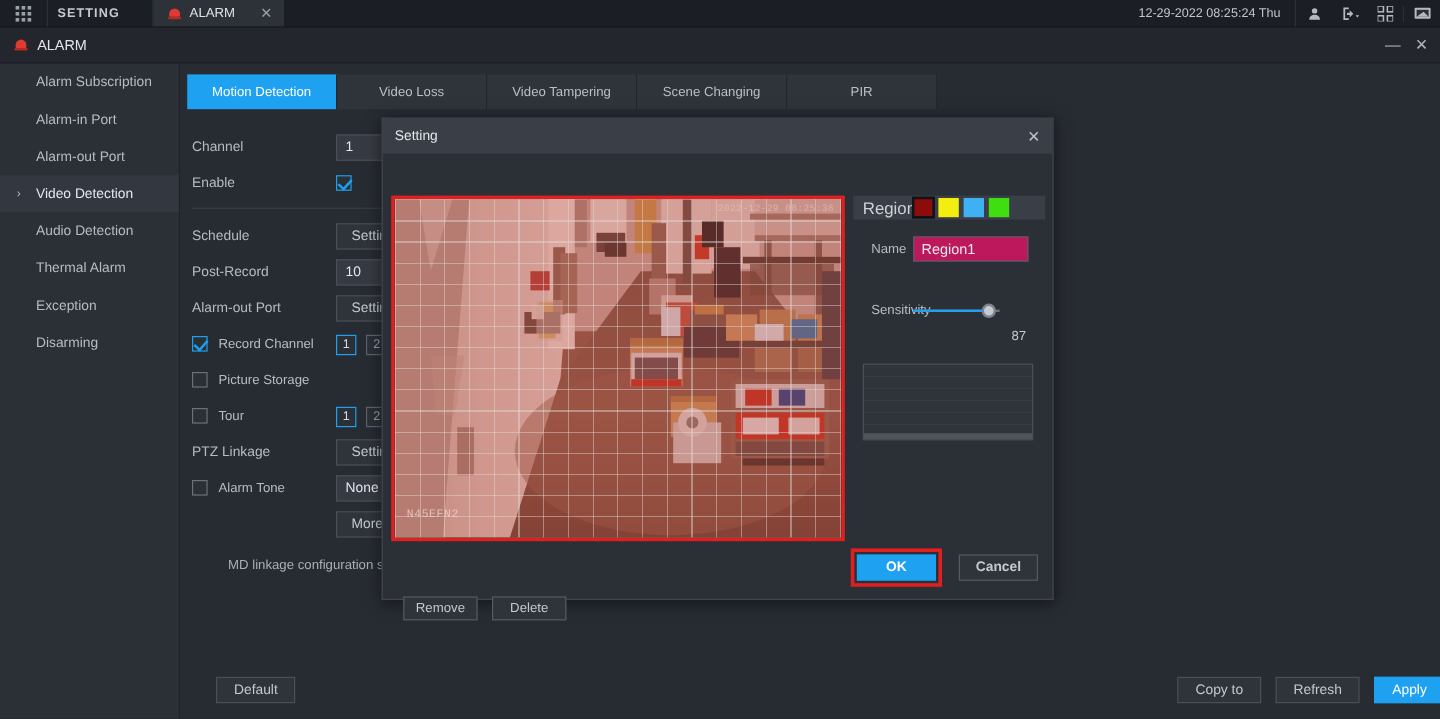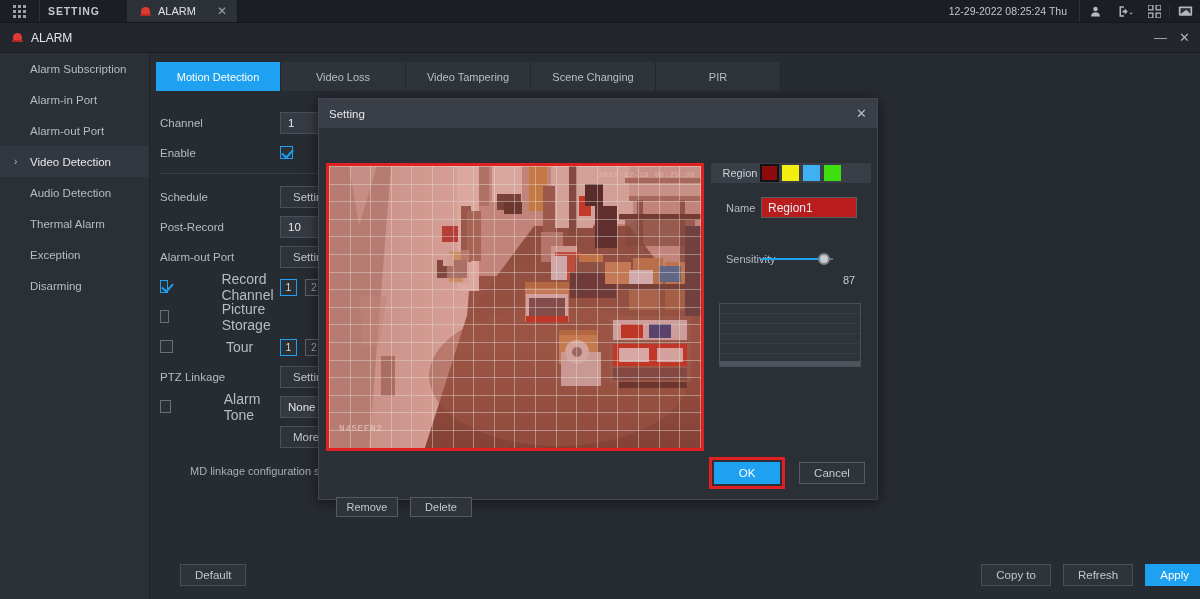"Region" .region-head .rlbl { font-size: 11px -> 14px }
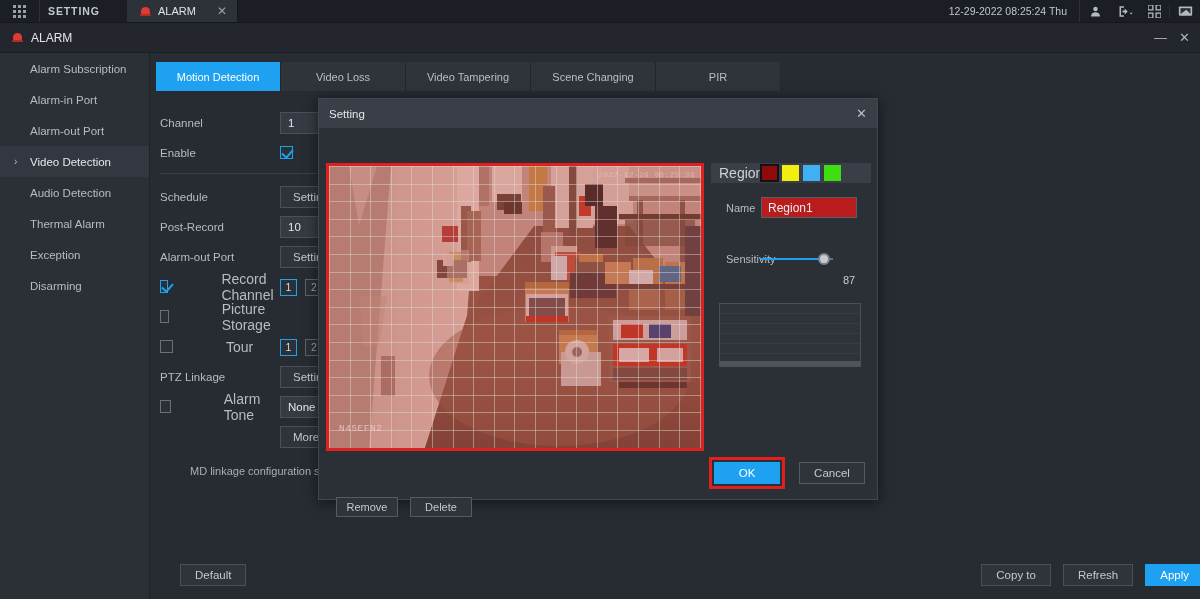"Region1" .name-inp { background: #b91c1c -> #be185d }
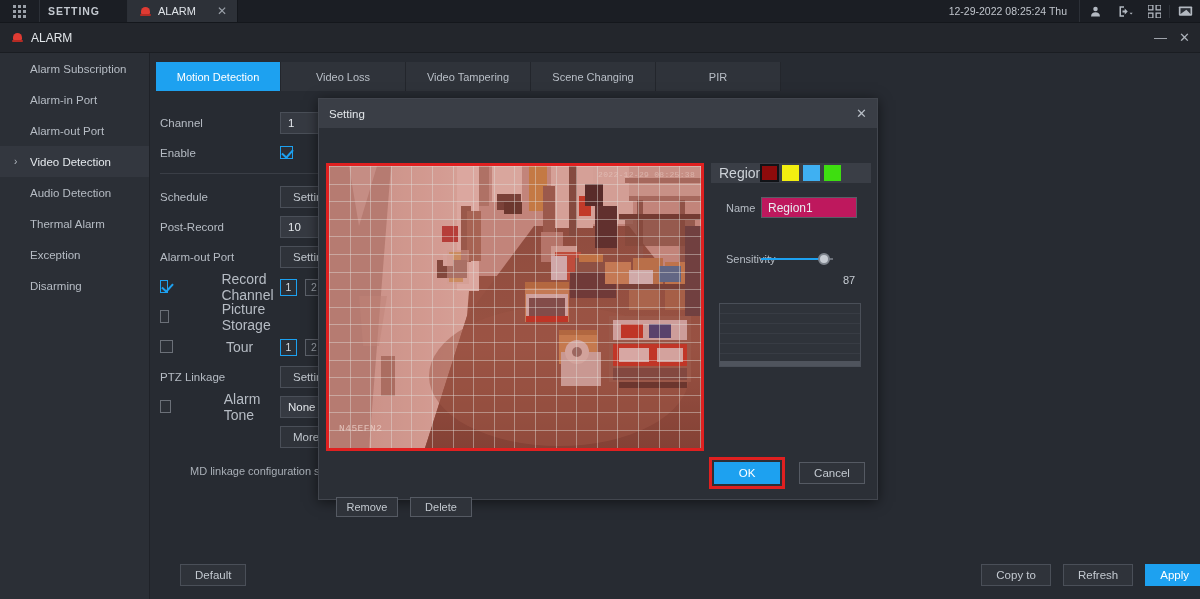"Record Channel" .cbox-row .cl { font-size: 14px -> 11px; margin-left: 44px -> none }
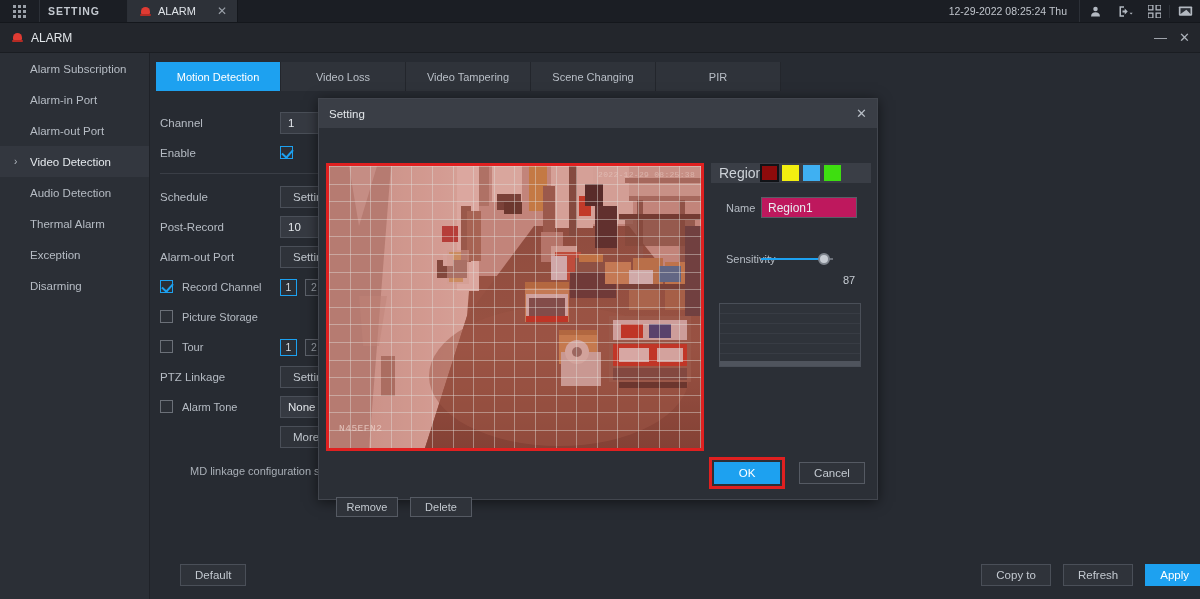"OK" .modal-foot { font-weight: none -> bold }
